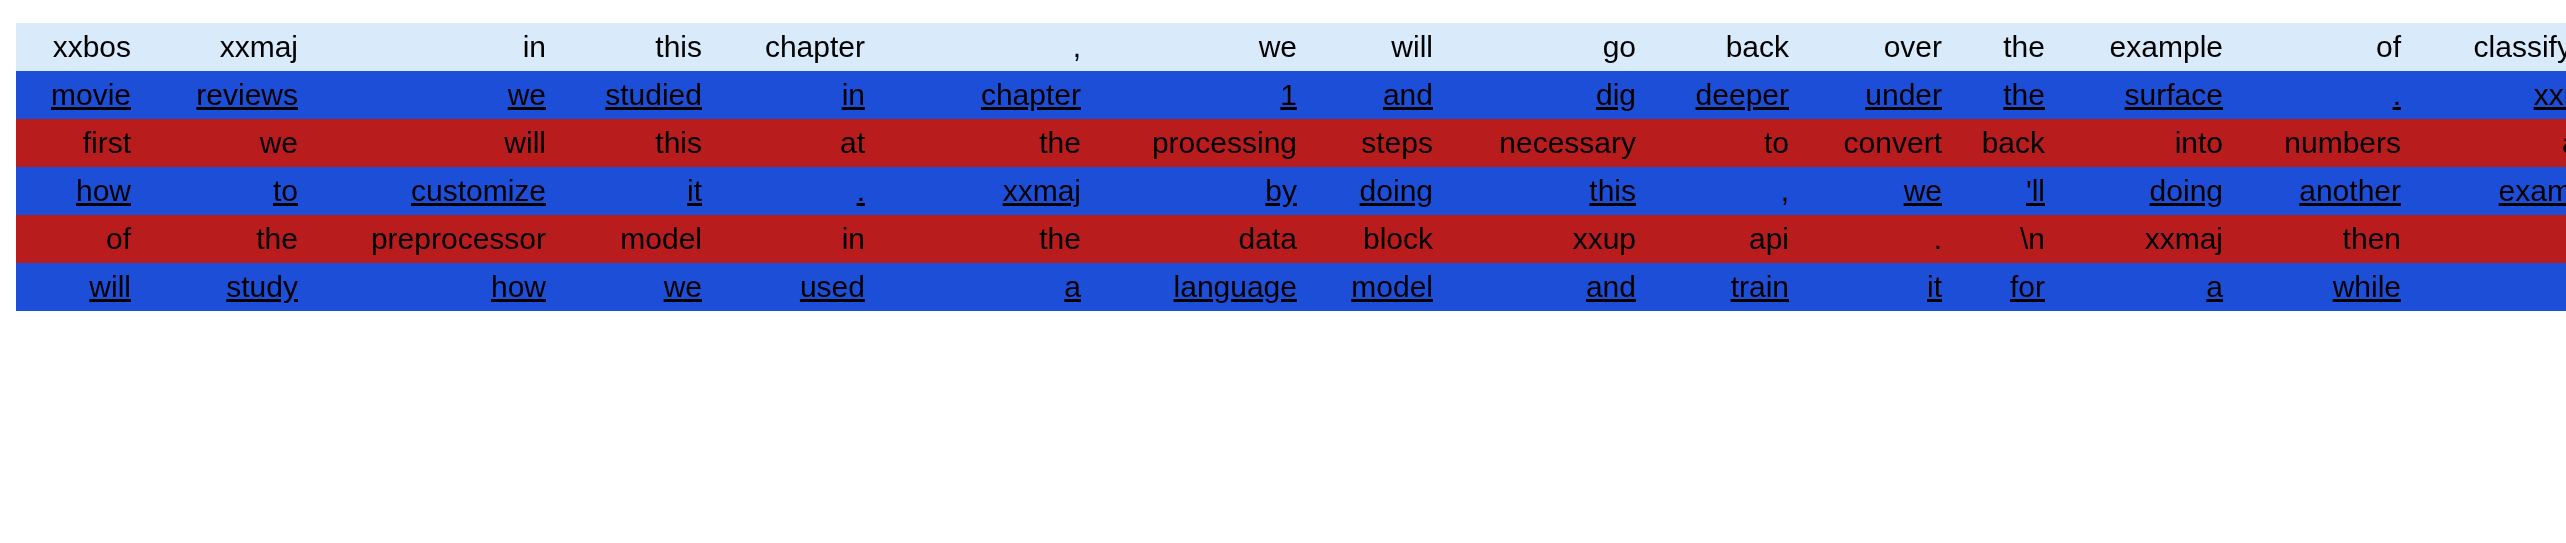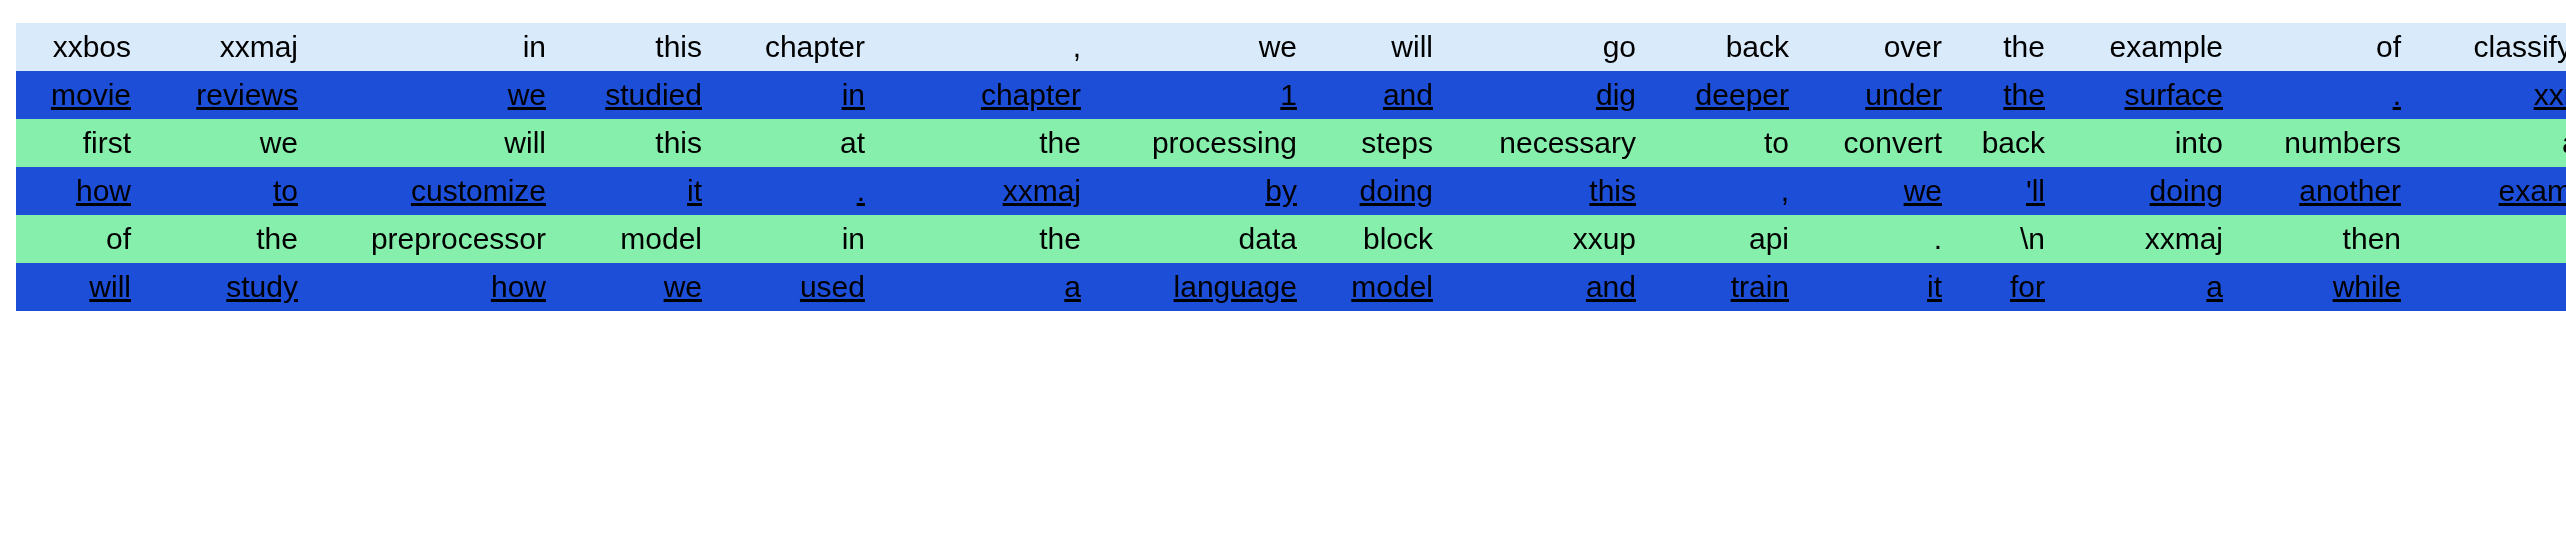"first" tr.row-even td { background: #86efac -> #b91c1c }
